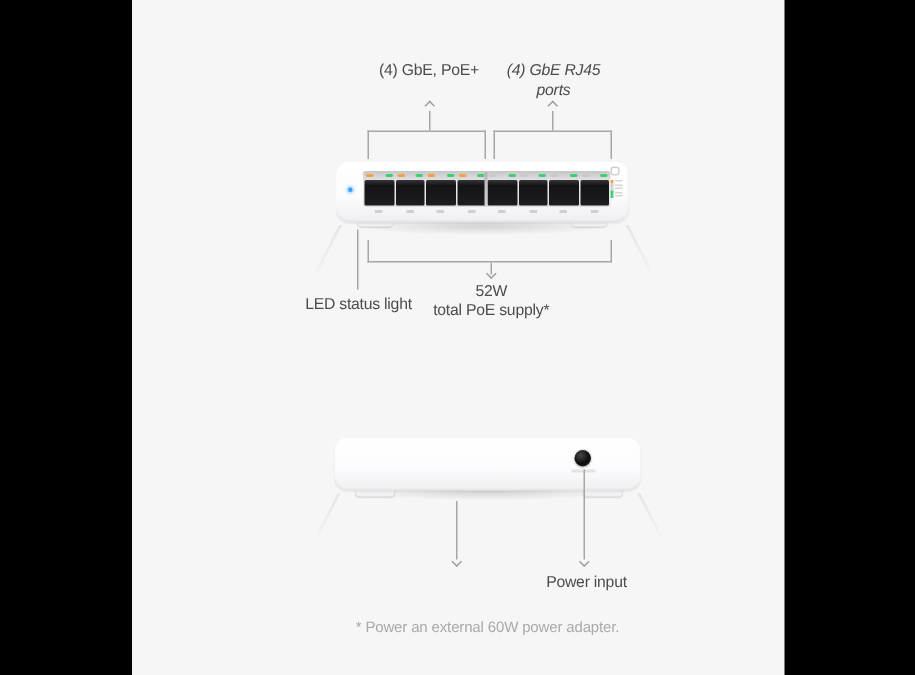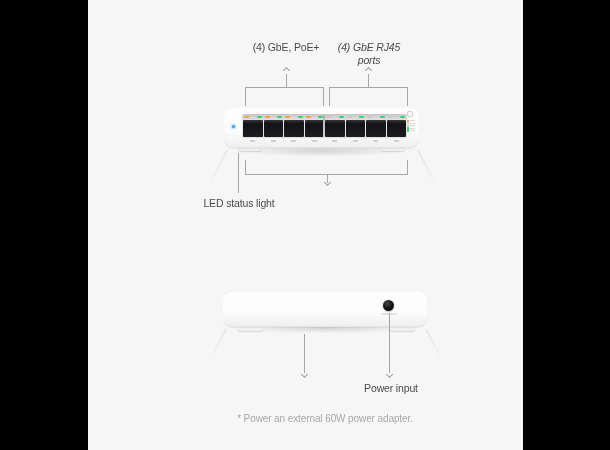"52W" span.ln { html: none -> <span>52W</span> }
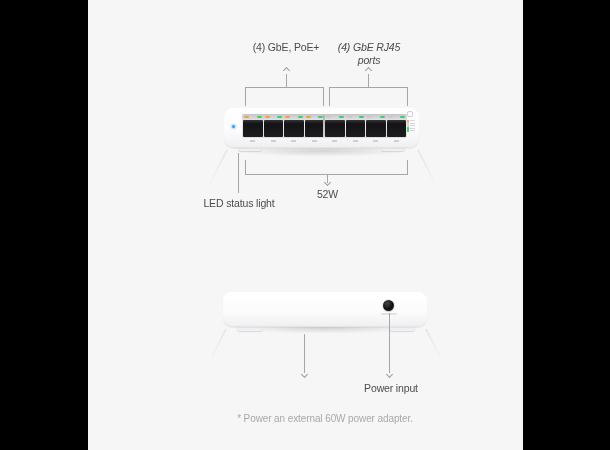"total PoE supply*" span.ln { html: none -> <span>total PoE supply*</span> }
